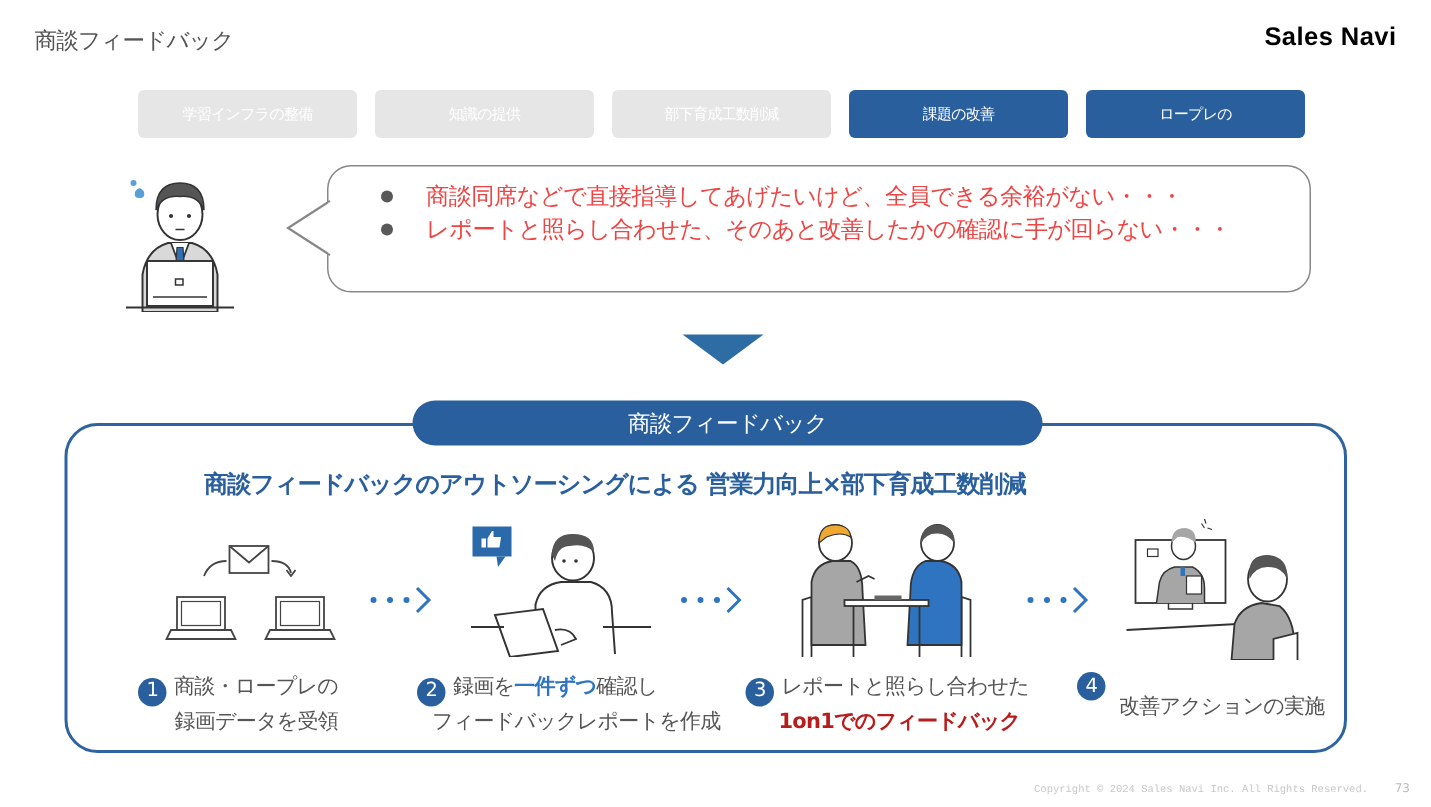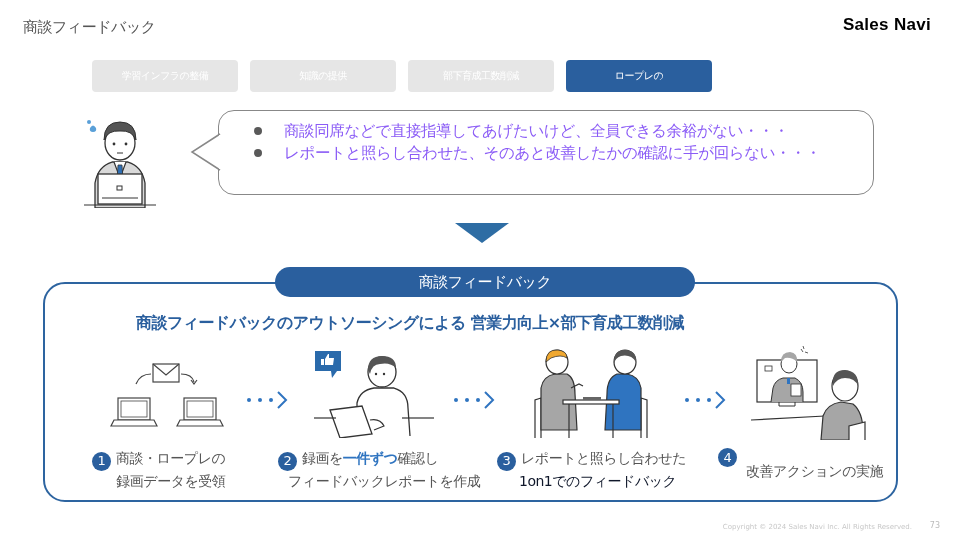"課題の改善" div.step-tab { html: none -> <div>課題の改善</div> }
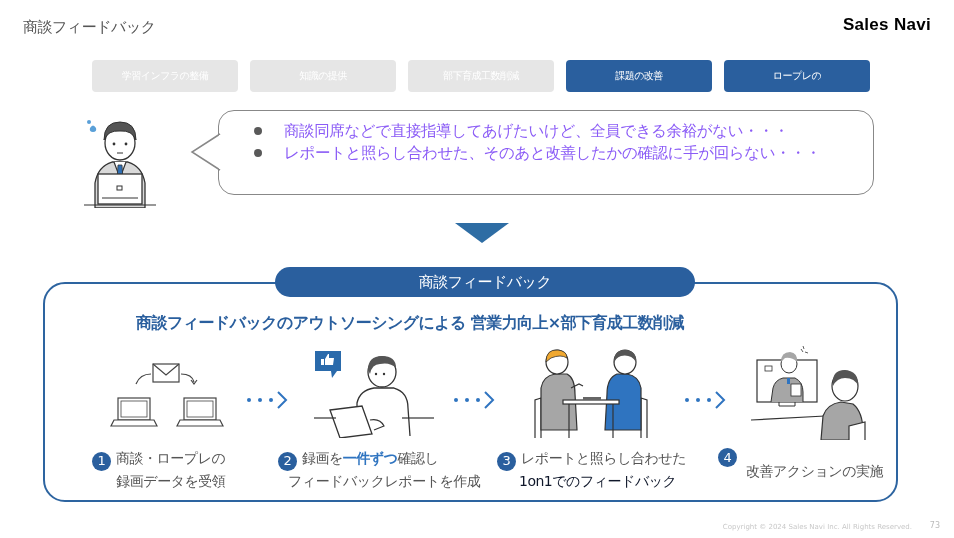"商談同席などで直接指導してあげたいけど、全員できる余裕がない・・・" .concern-list li { color: #8b5cf6 -> #ef4444 }
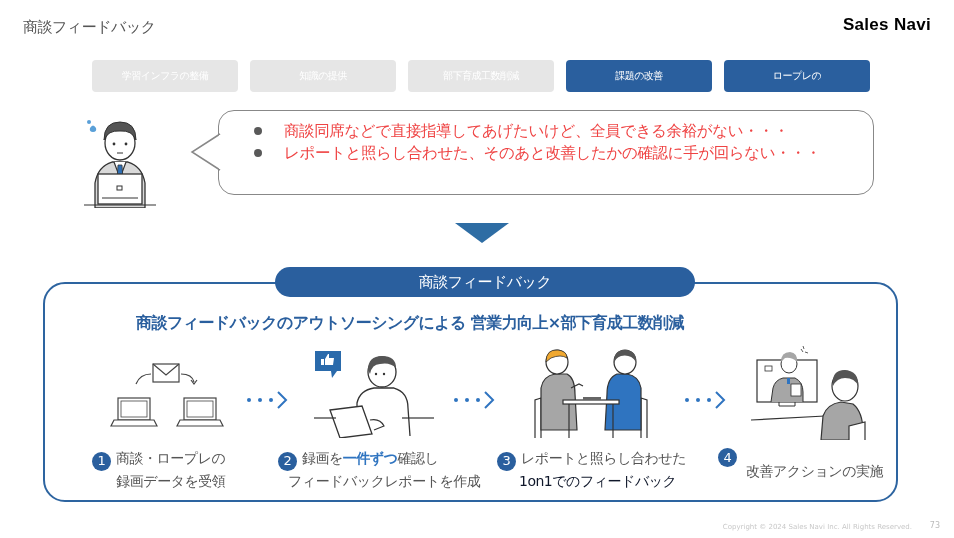"1on1でのフィードバック" .hl-dark { color: #0f172a -> #b91c1c; font-weight: normal -> bold }
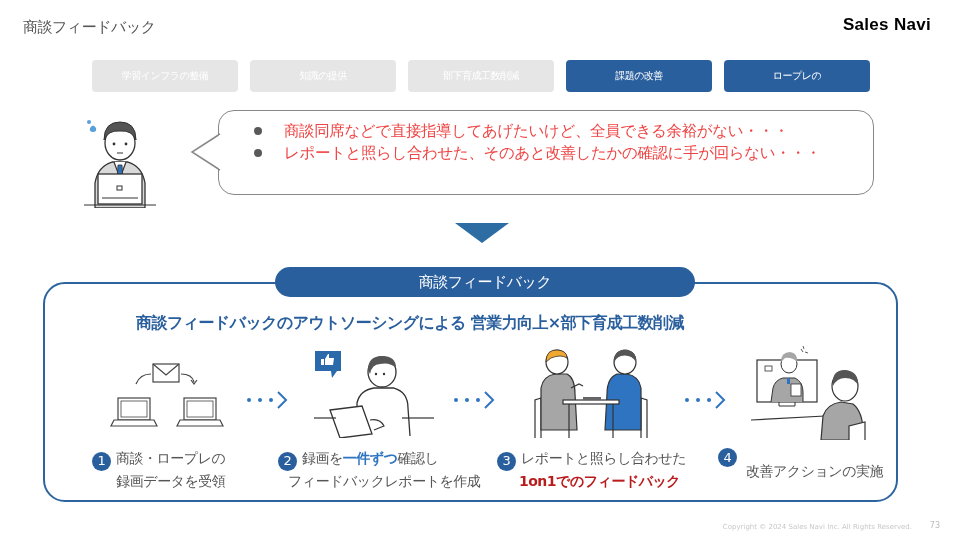"Copyright © 2024 Sales Navi" .footer-copy { font-family: none -> Liberation Mono, monospace }
